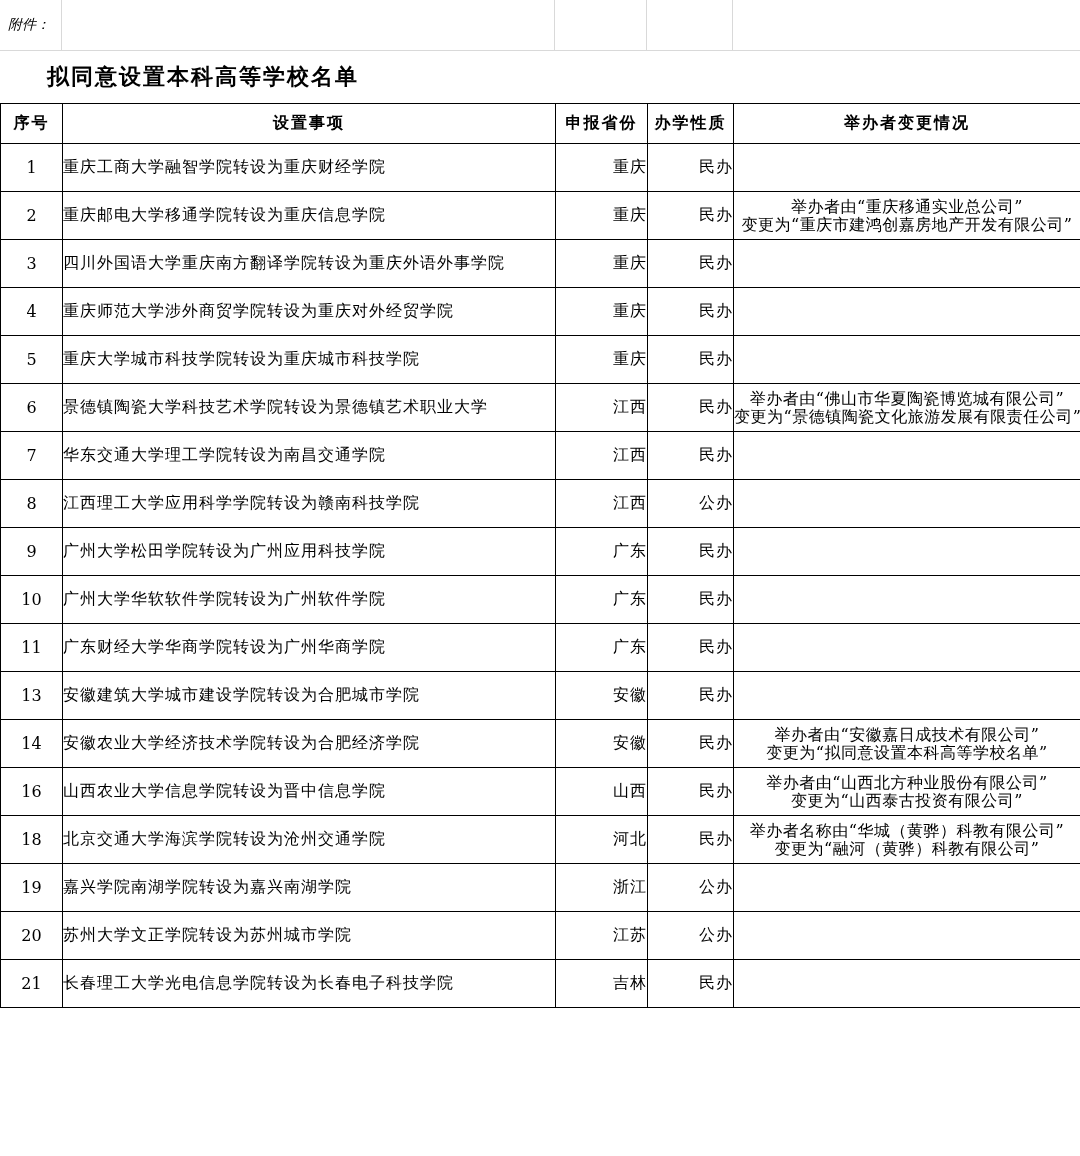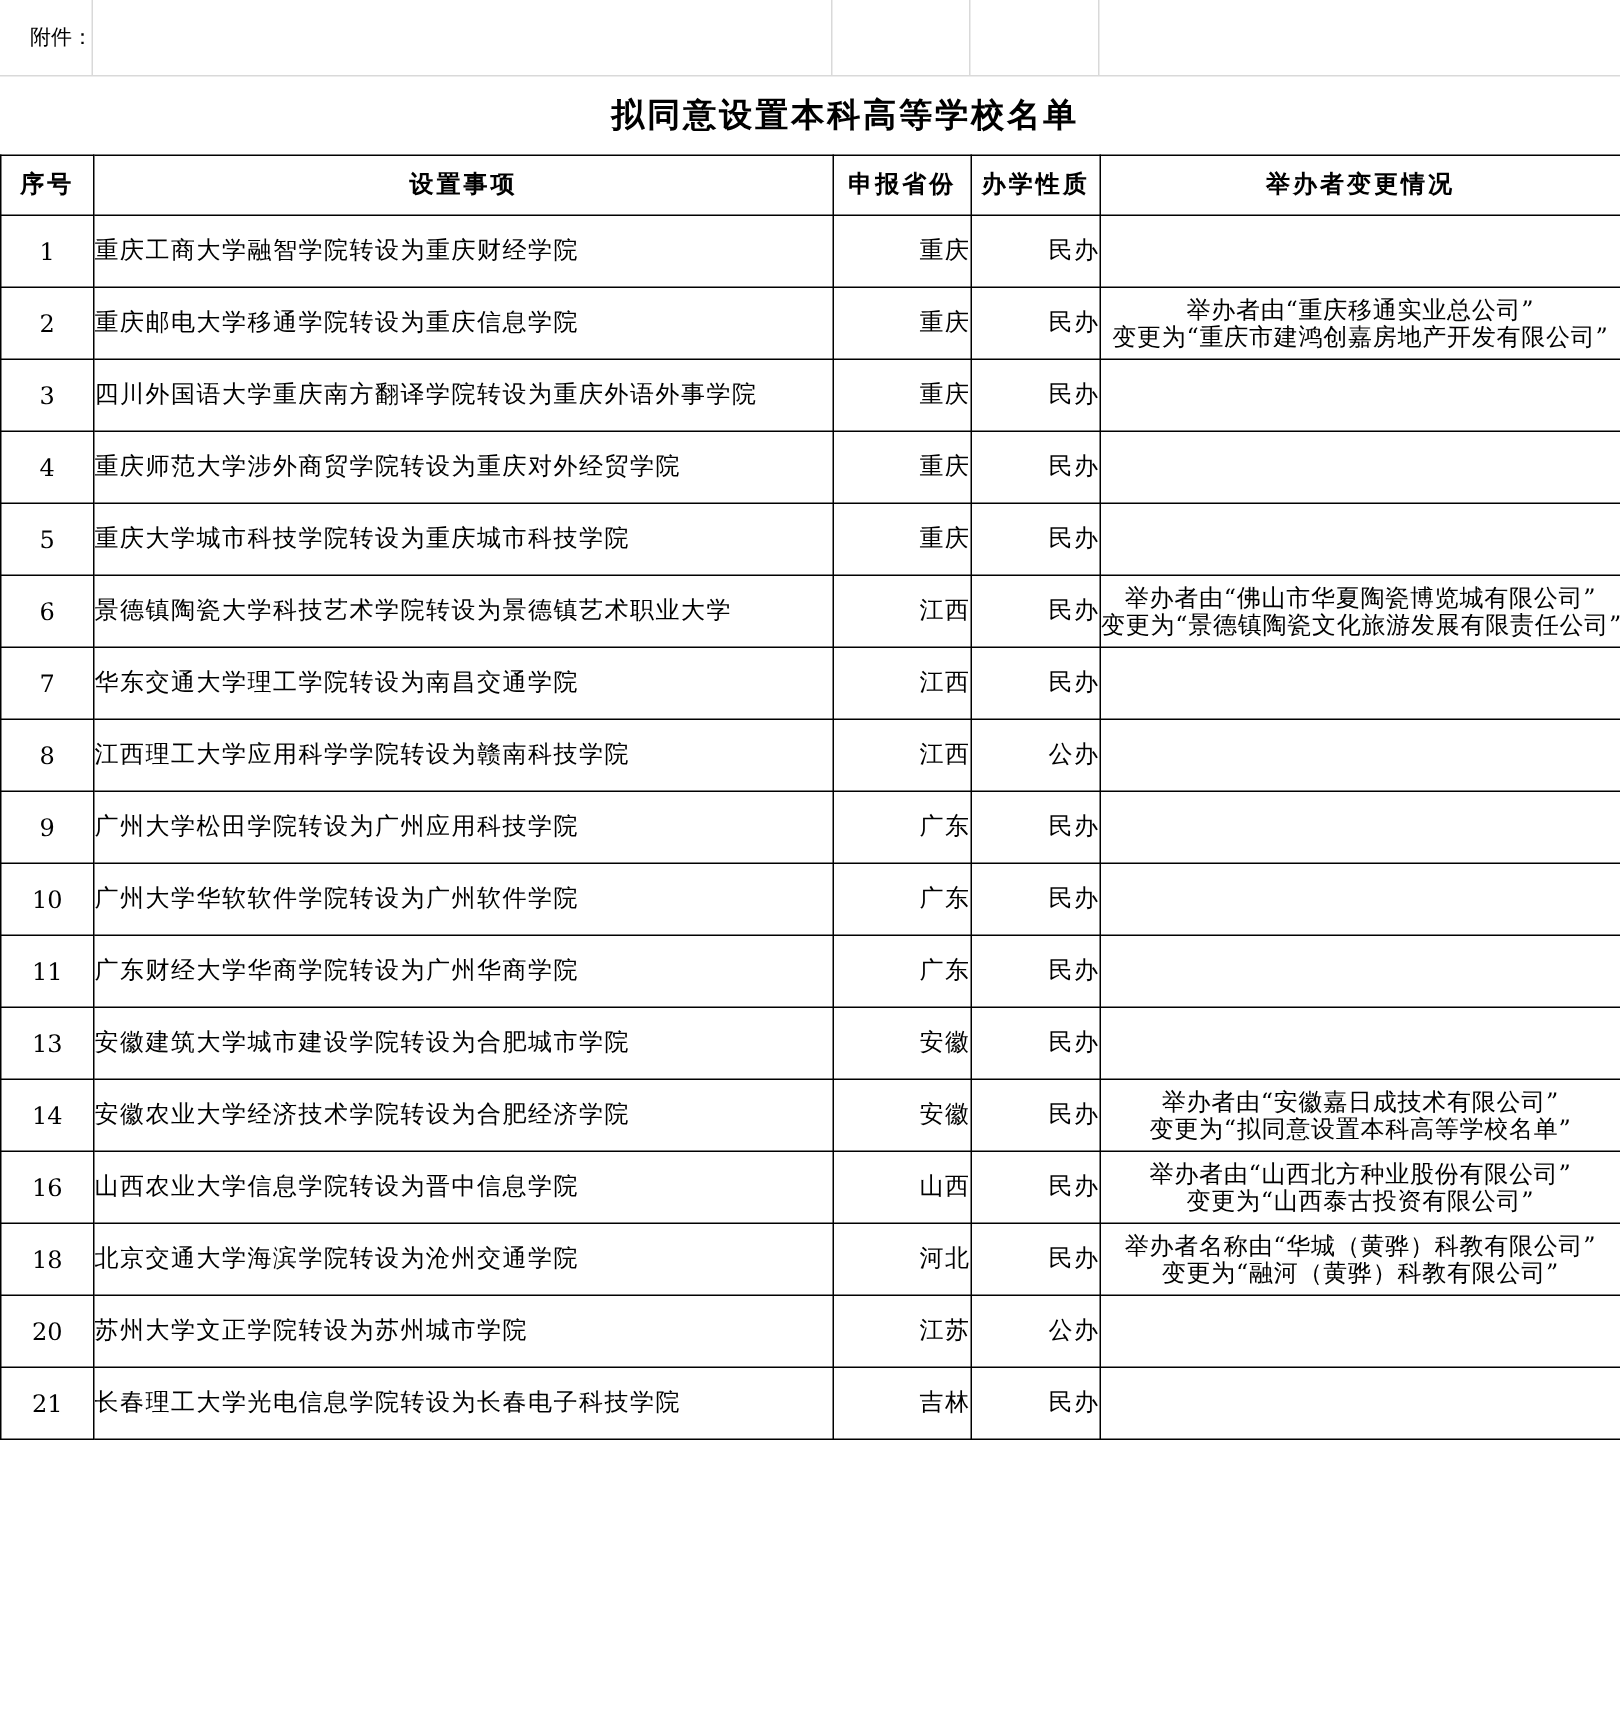"附件：" .attachment-label { font-style: none -> italic; padding-left: 20px -> 8px }
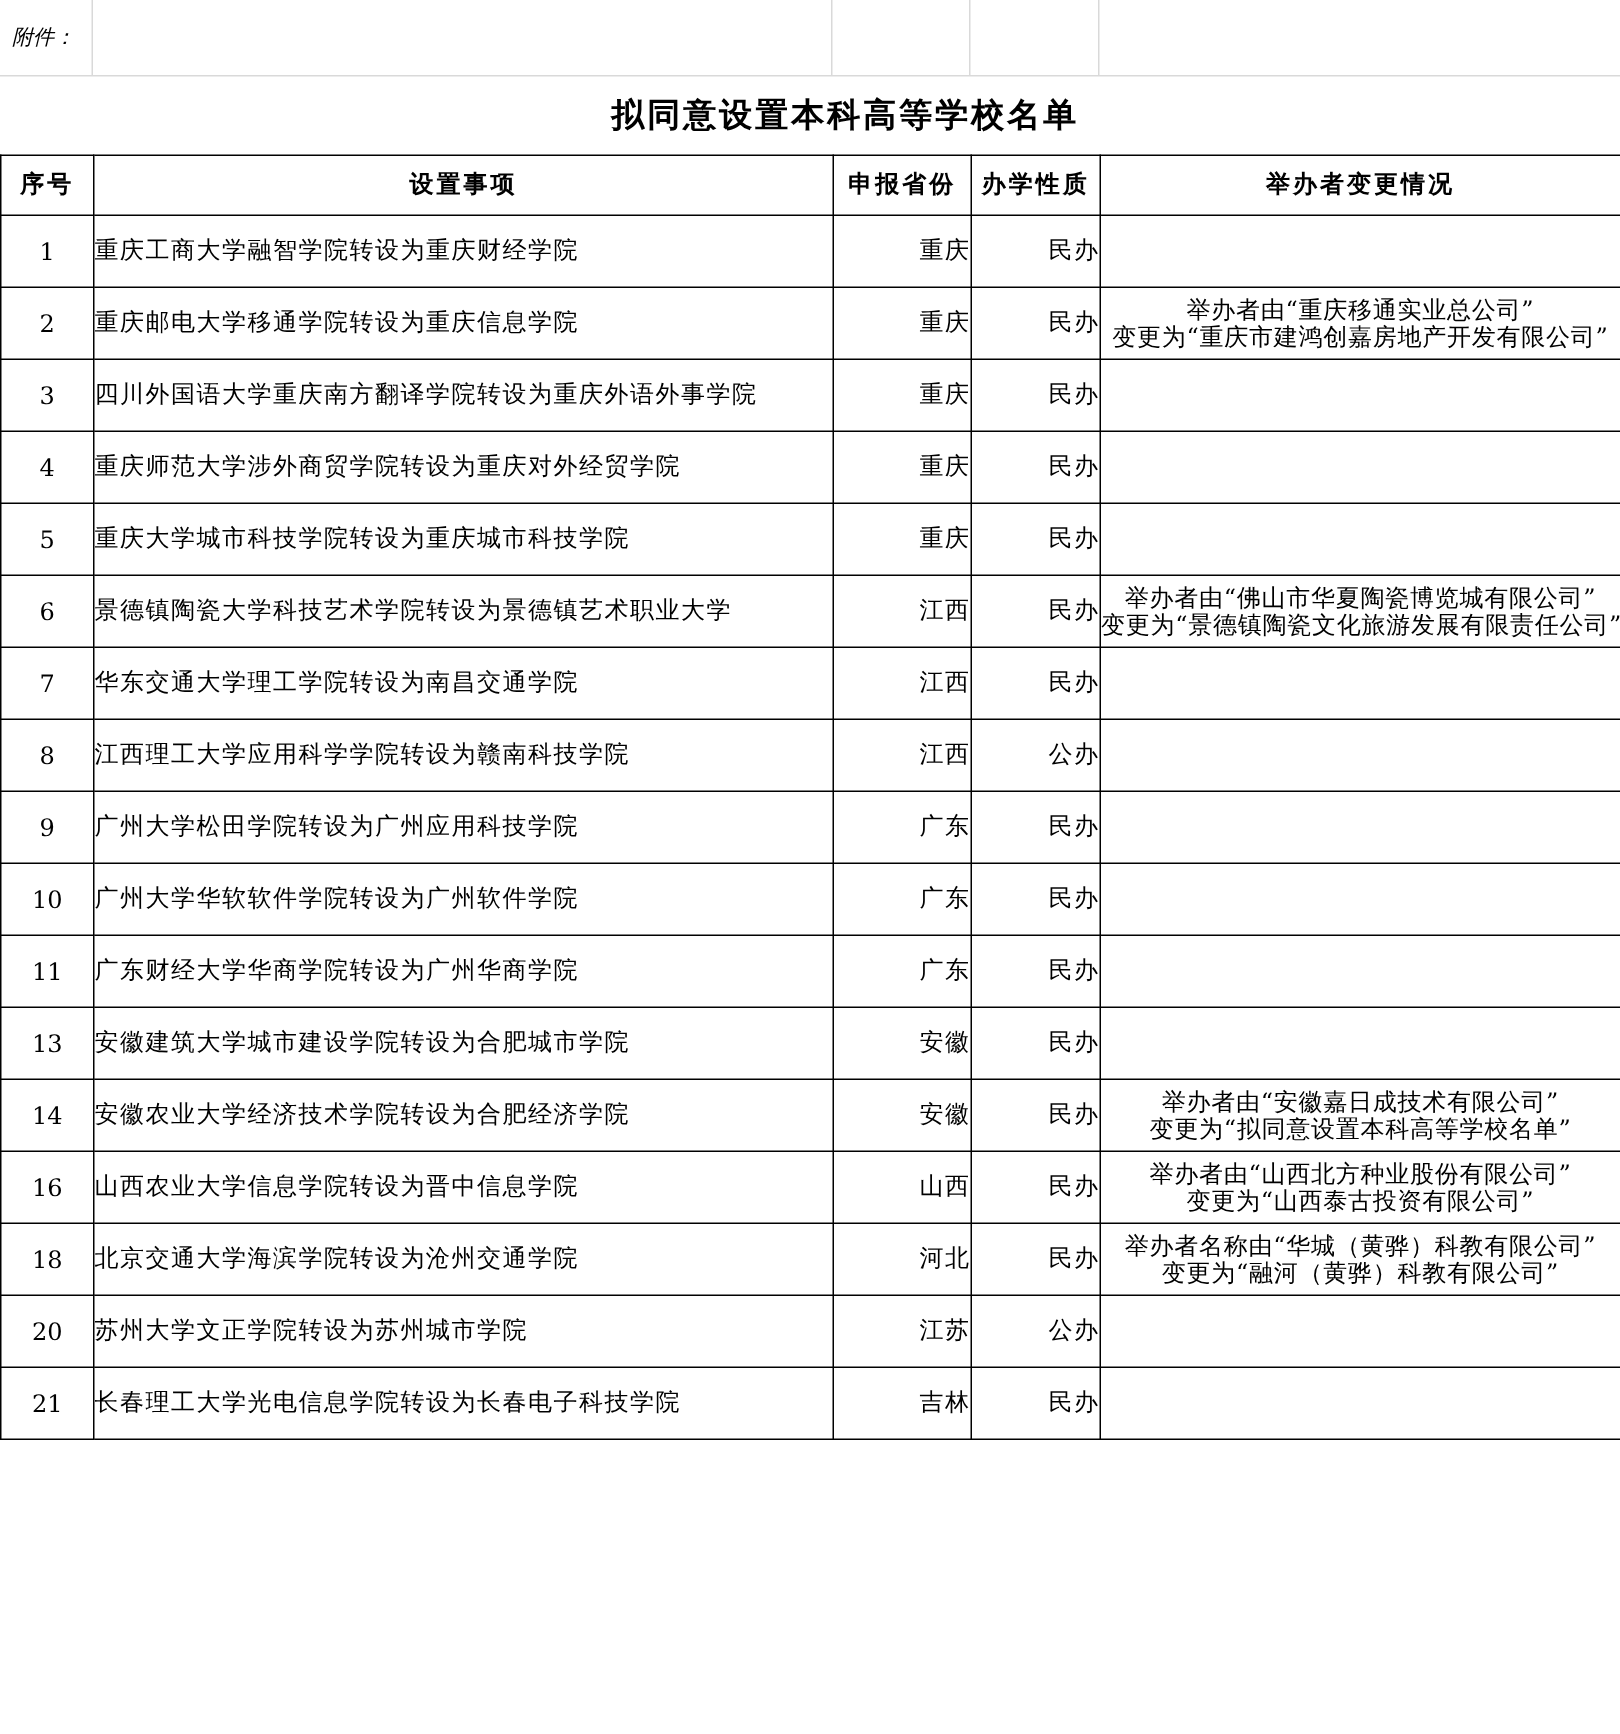"拟同意设置本科高等学校名单" .title-row { justify-content: center -> flex-start }
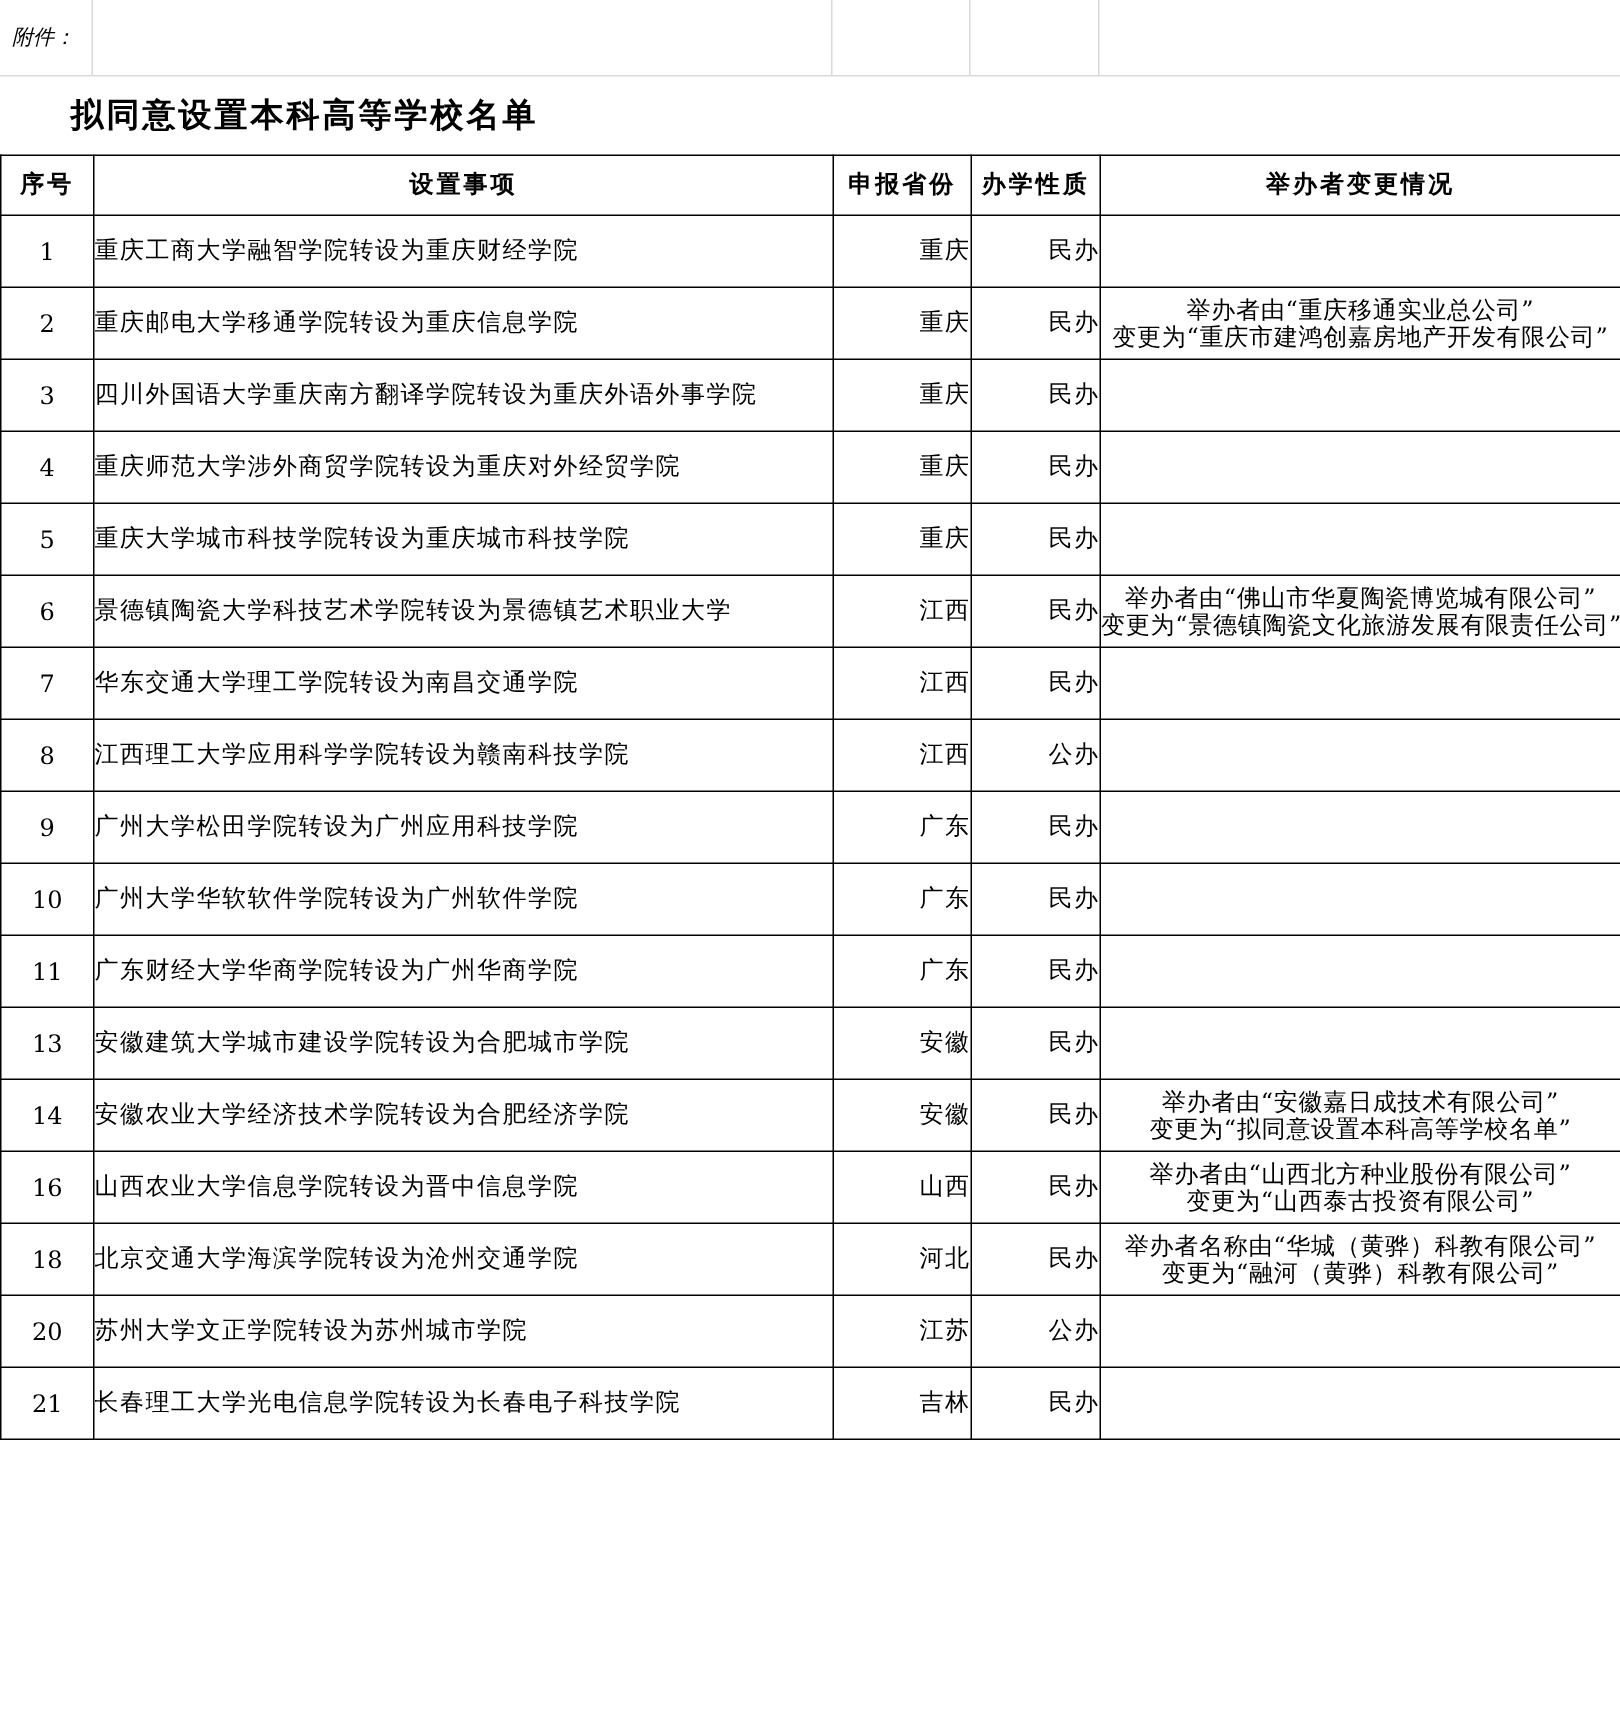"19" tr { html: none -> <tr> <td>19</td> <td>嘉兴学院南湖学院转设为嘉兴南湖学院</td> <td>浙江</td> <td>公办</td> <td> <div></div> <div></div> </td> </tr> }
